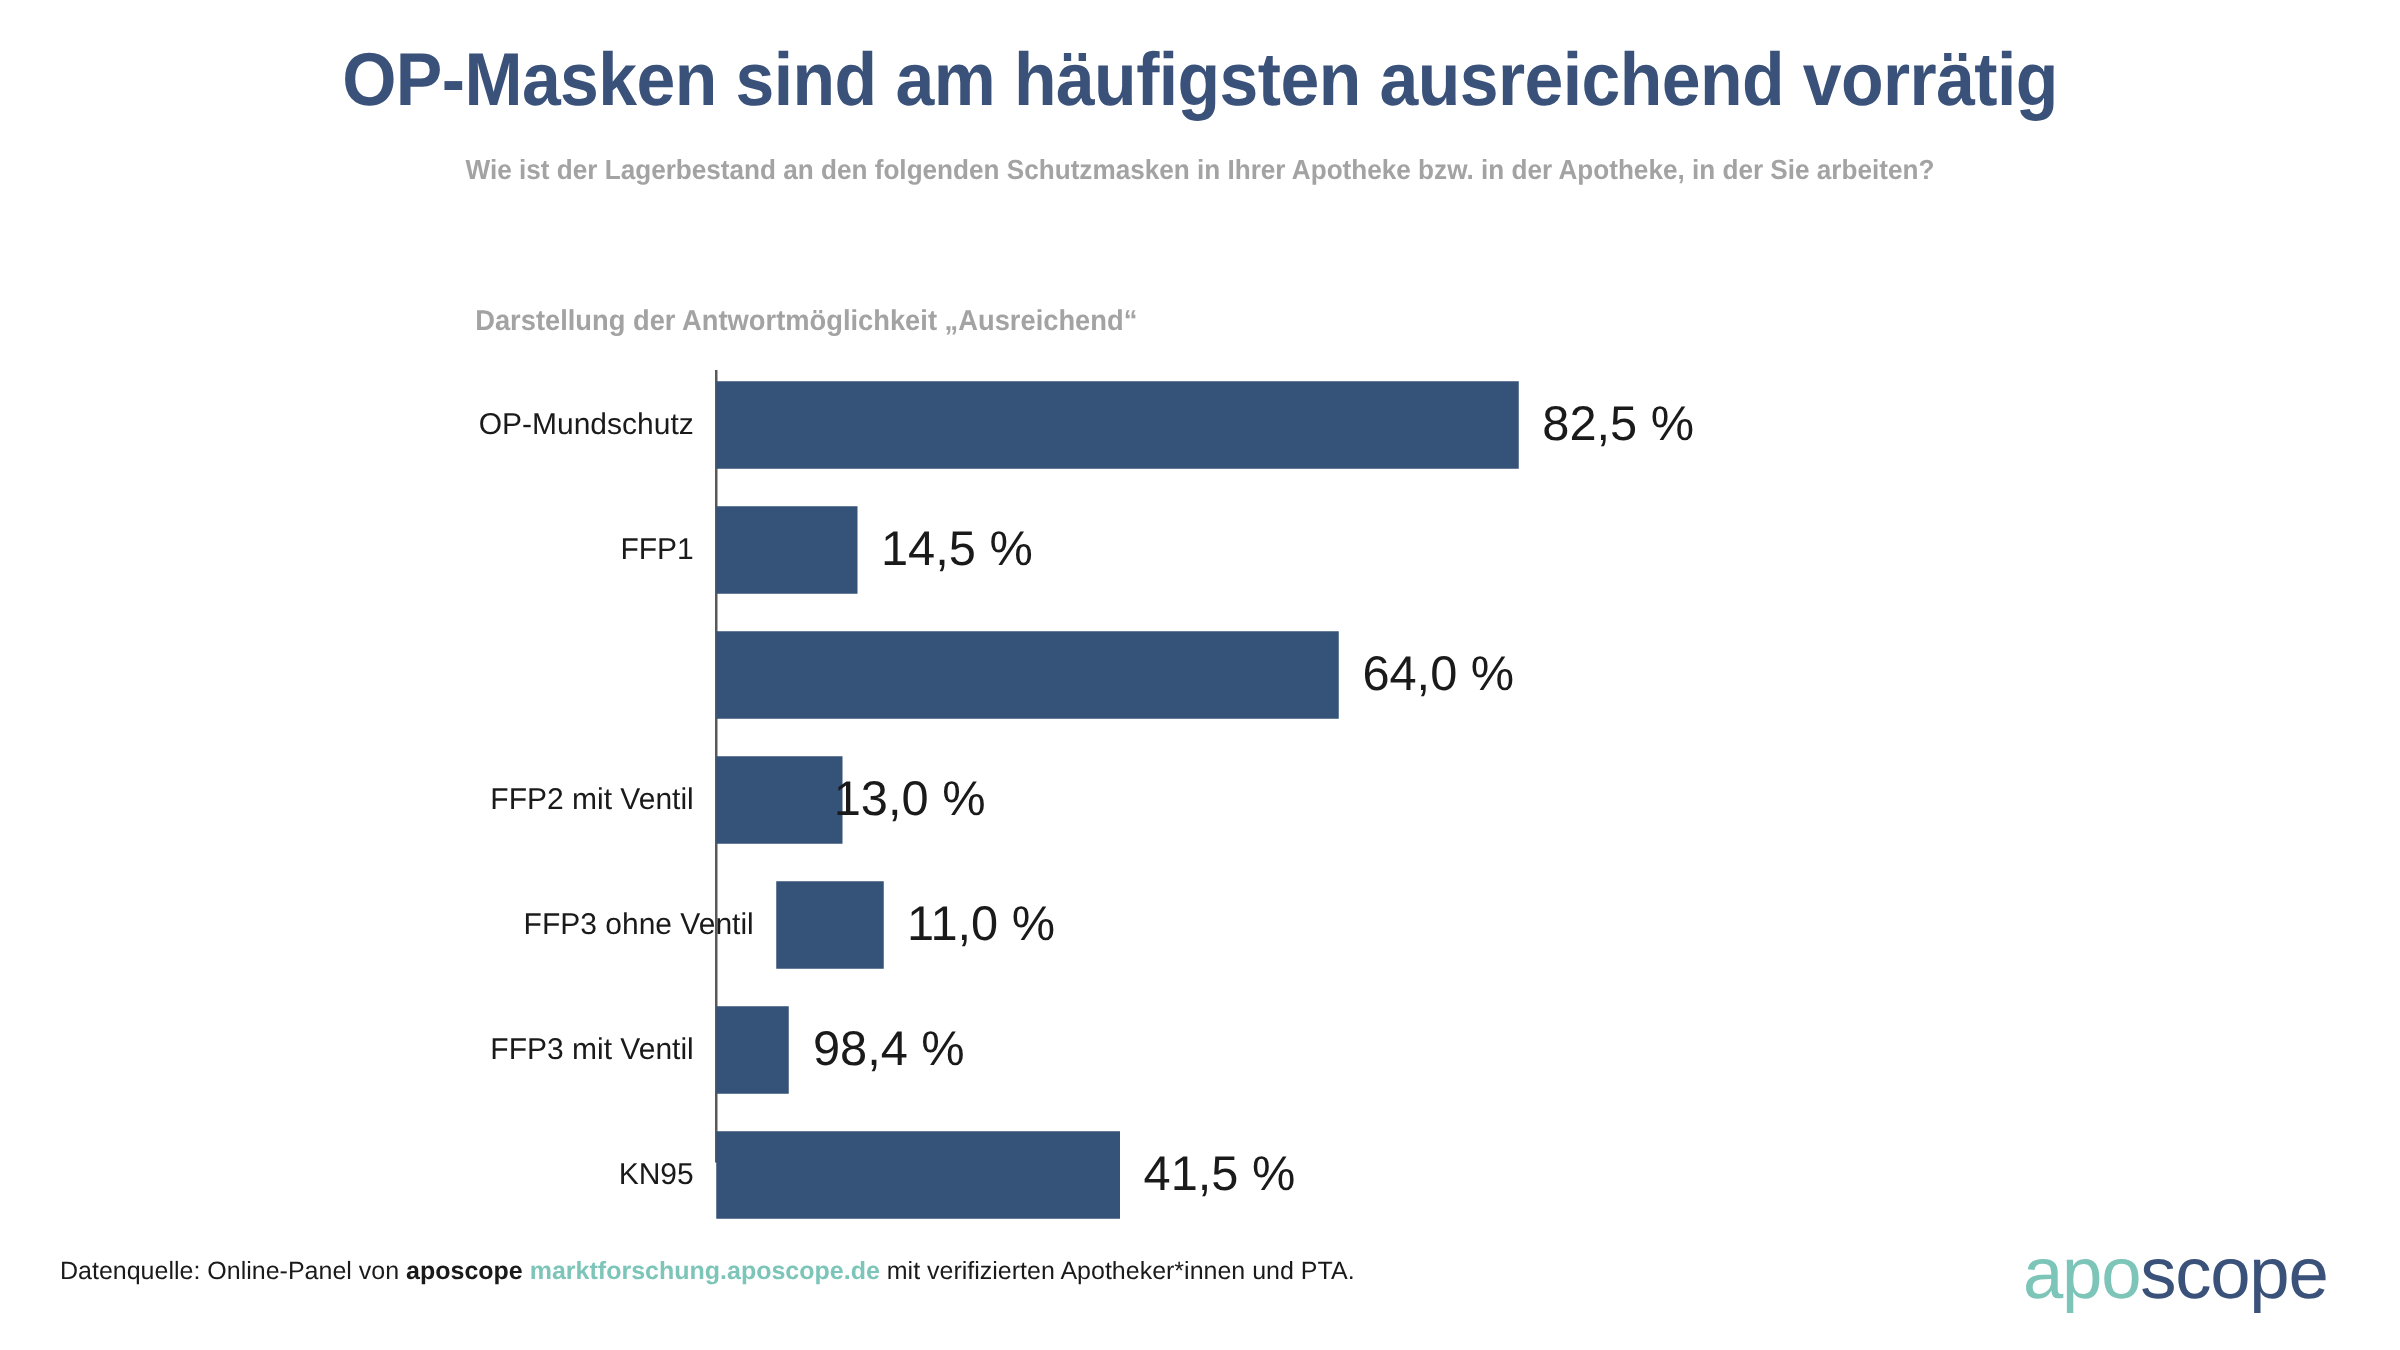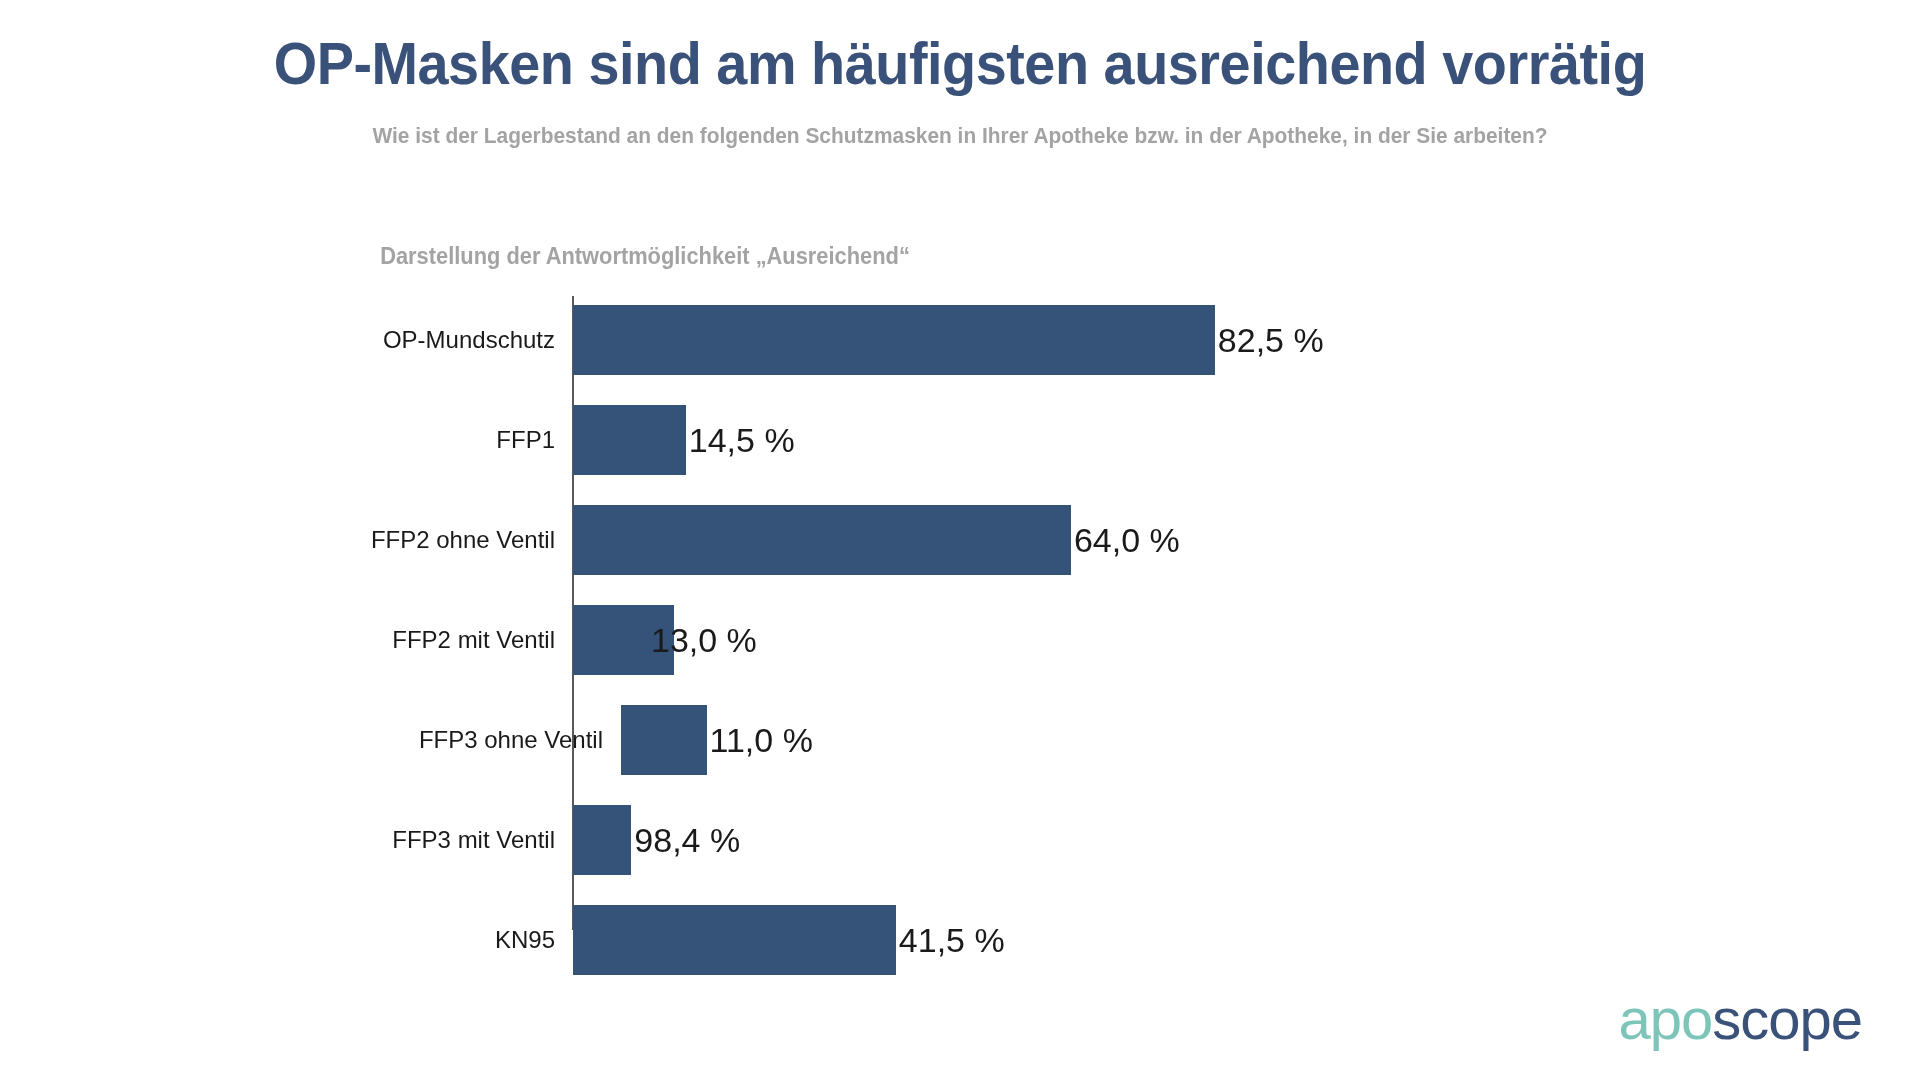"82,5 %" .bar-value { font-size: 34px -> 39px; padding-left: 3px -> 19px }
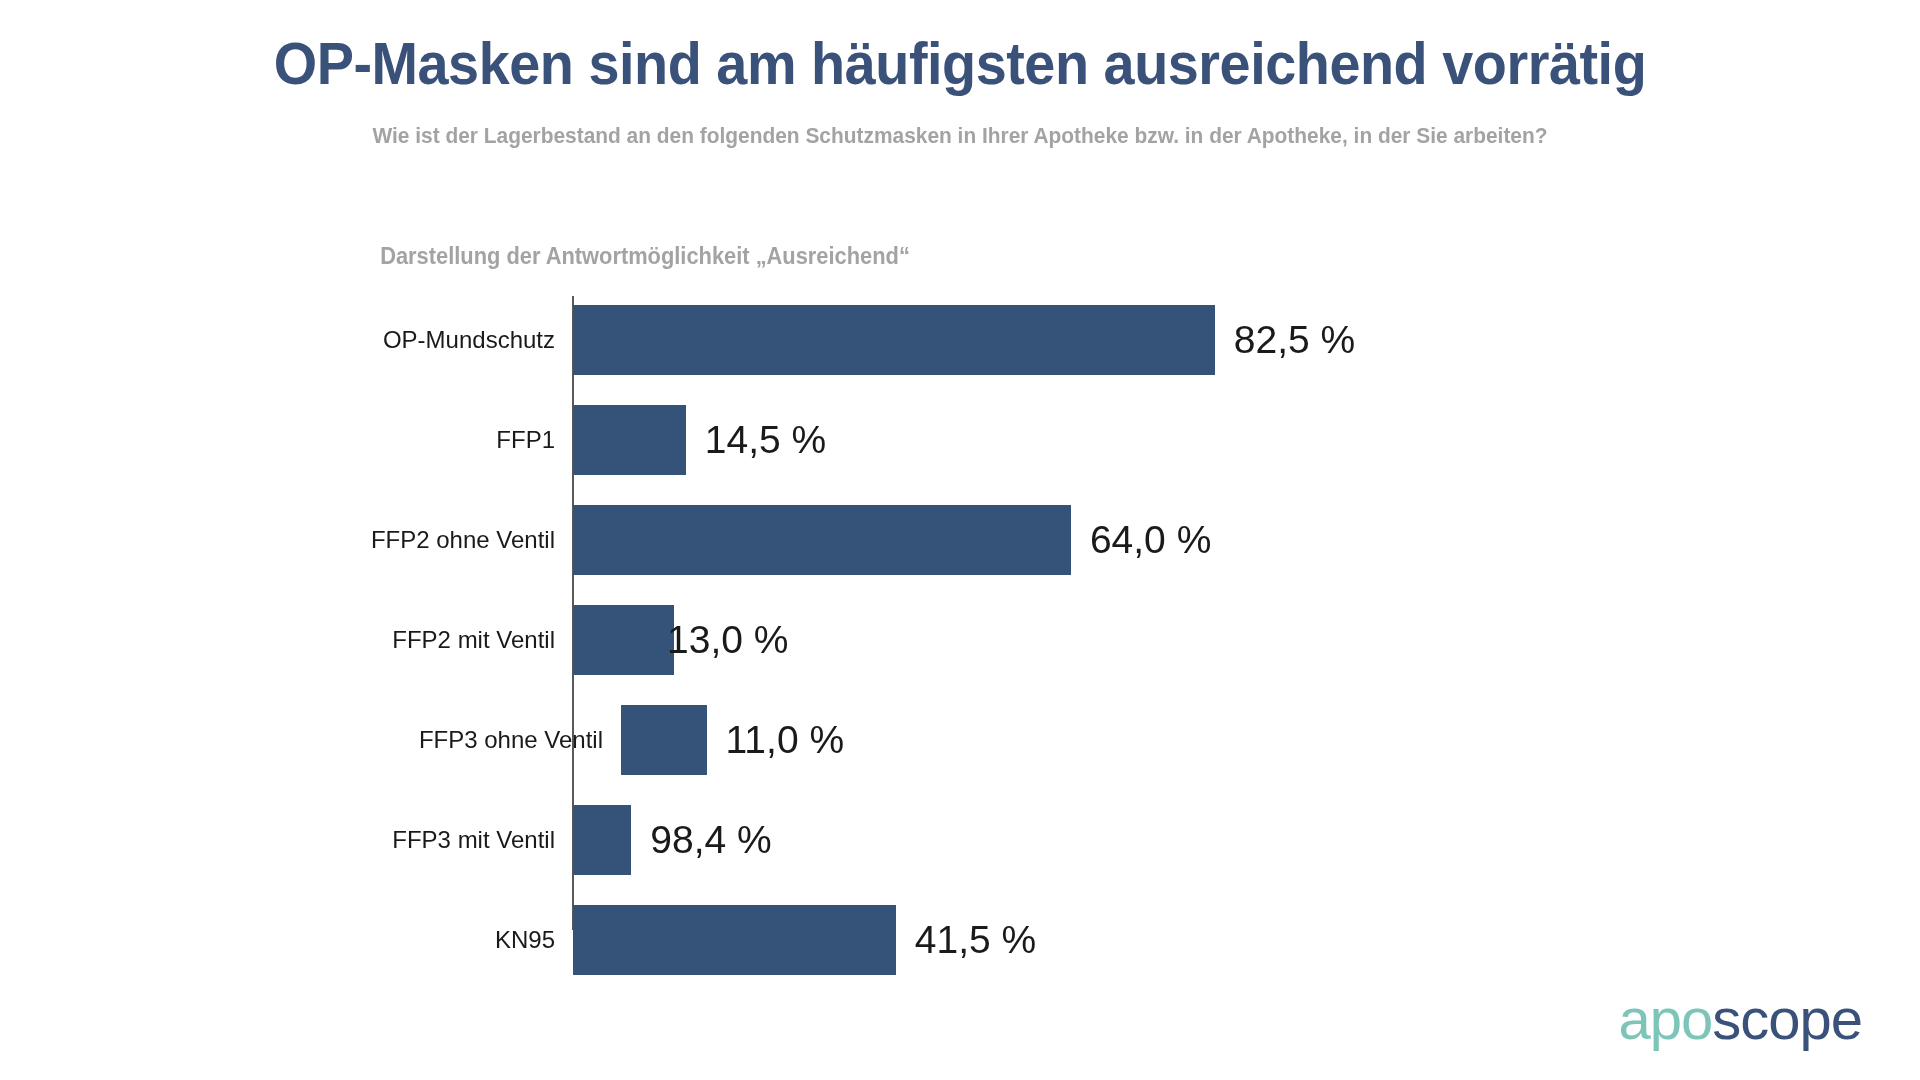"FFP2 ohne Ventil" div.bar-label { html: <div>FFP2 ohne Ventil</div> -> none }
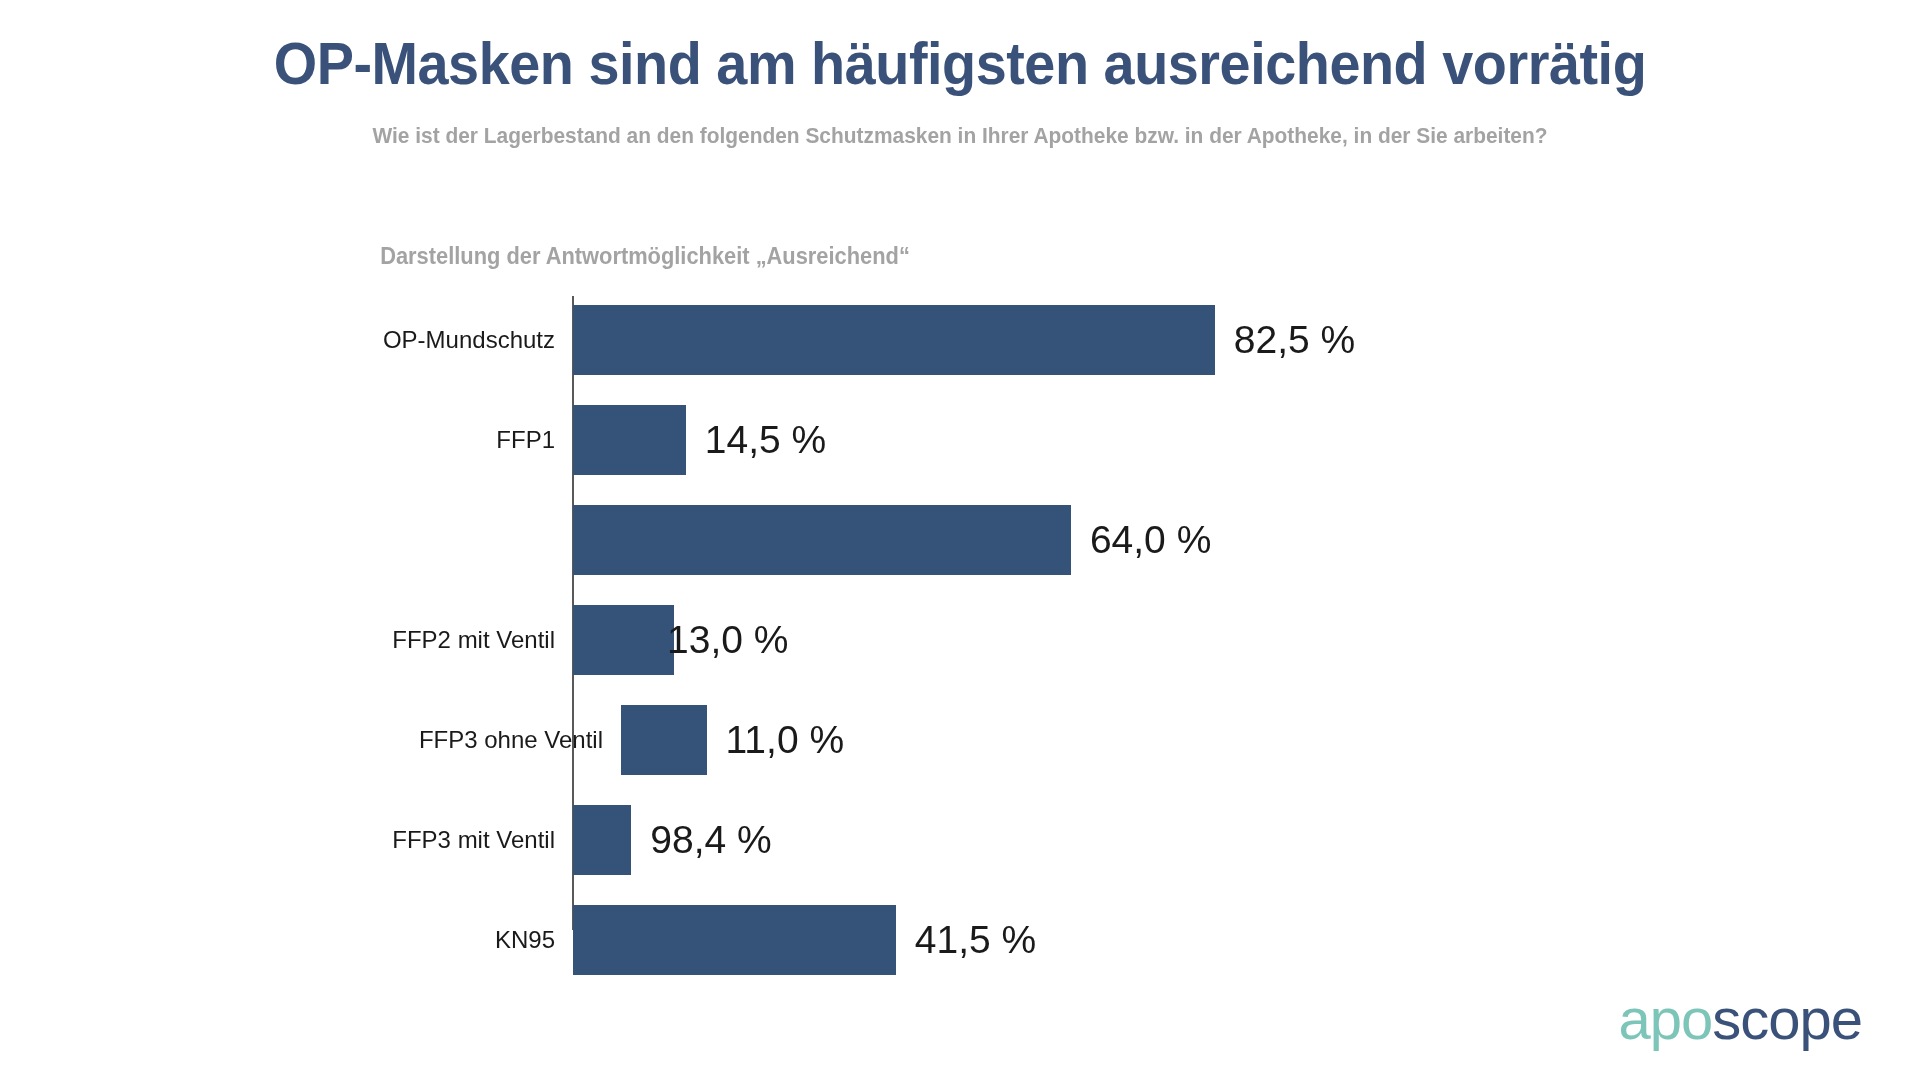"Datenquelle: Online-Panel von aposcope" div { html: none -> <div><span>Datenquelle: Online-Panel von </span><span>aposcope</span><span> </span><span>marktforschung.aposcope.de</span><span> mit verifizierten Apotheker*innen und PTA.</span></div> }
